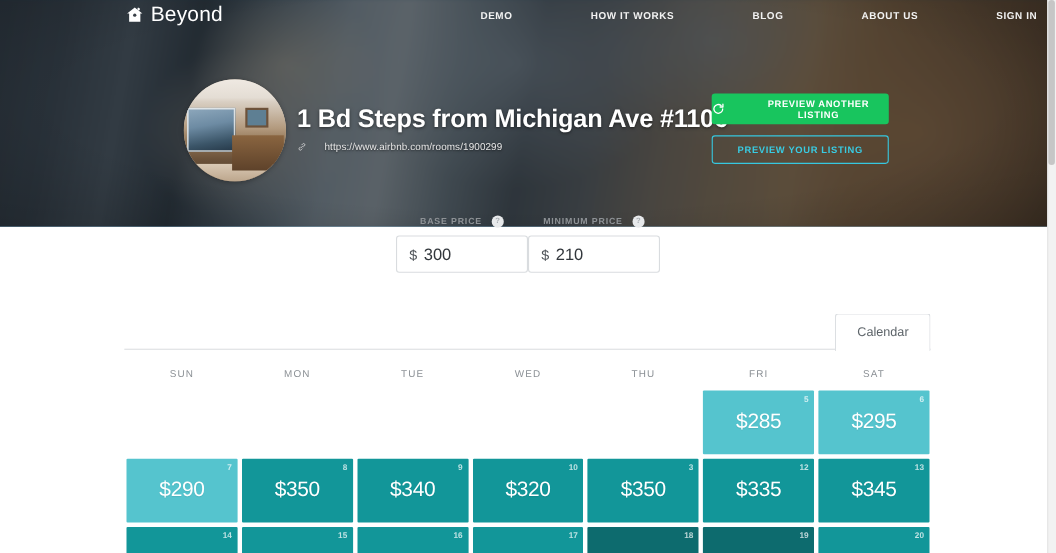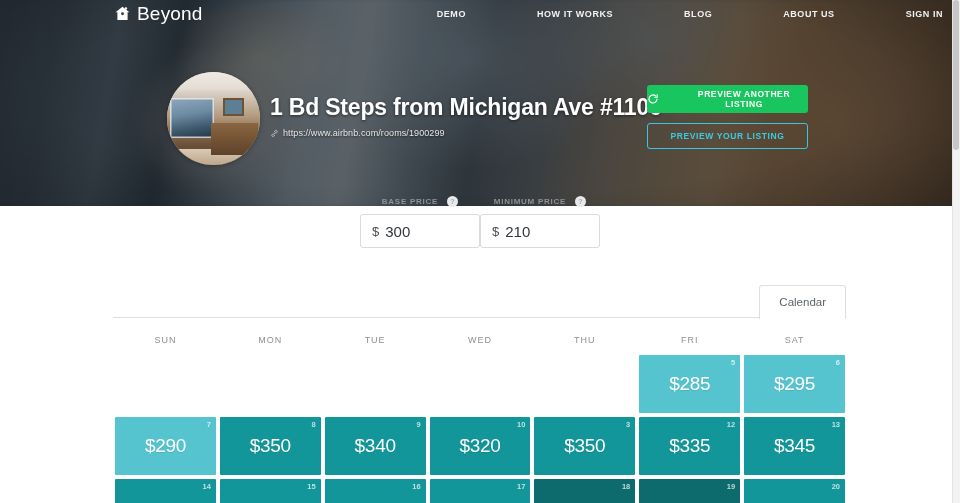"https://www.airbnb.com/rooms/1900299" .hero-url { gap: 4px -> 16px }
